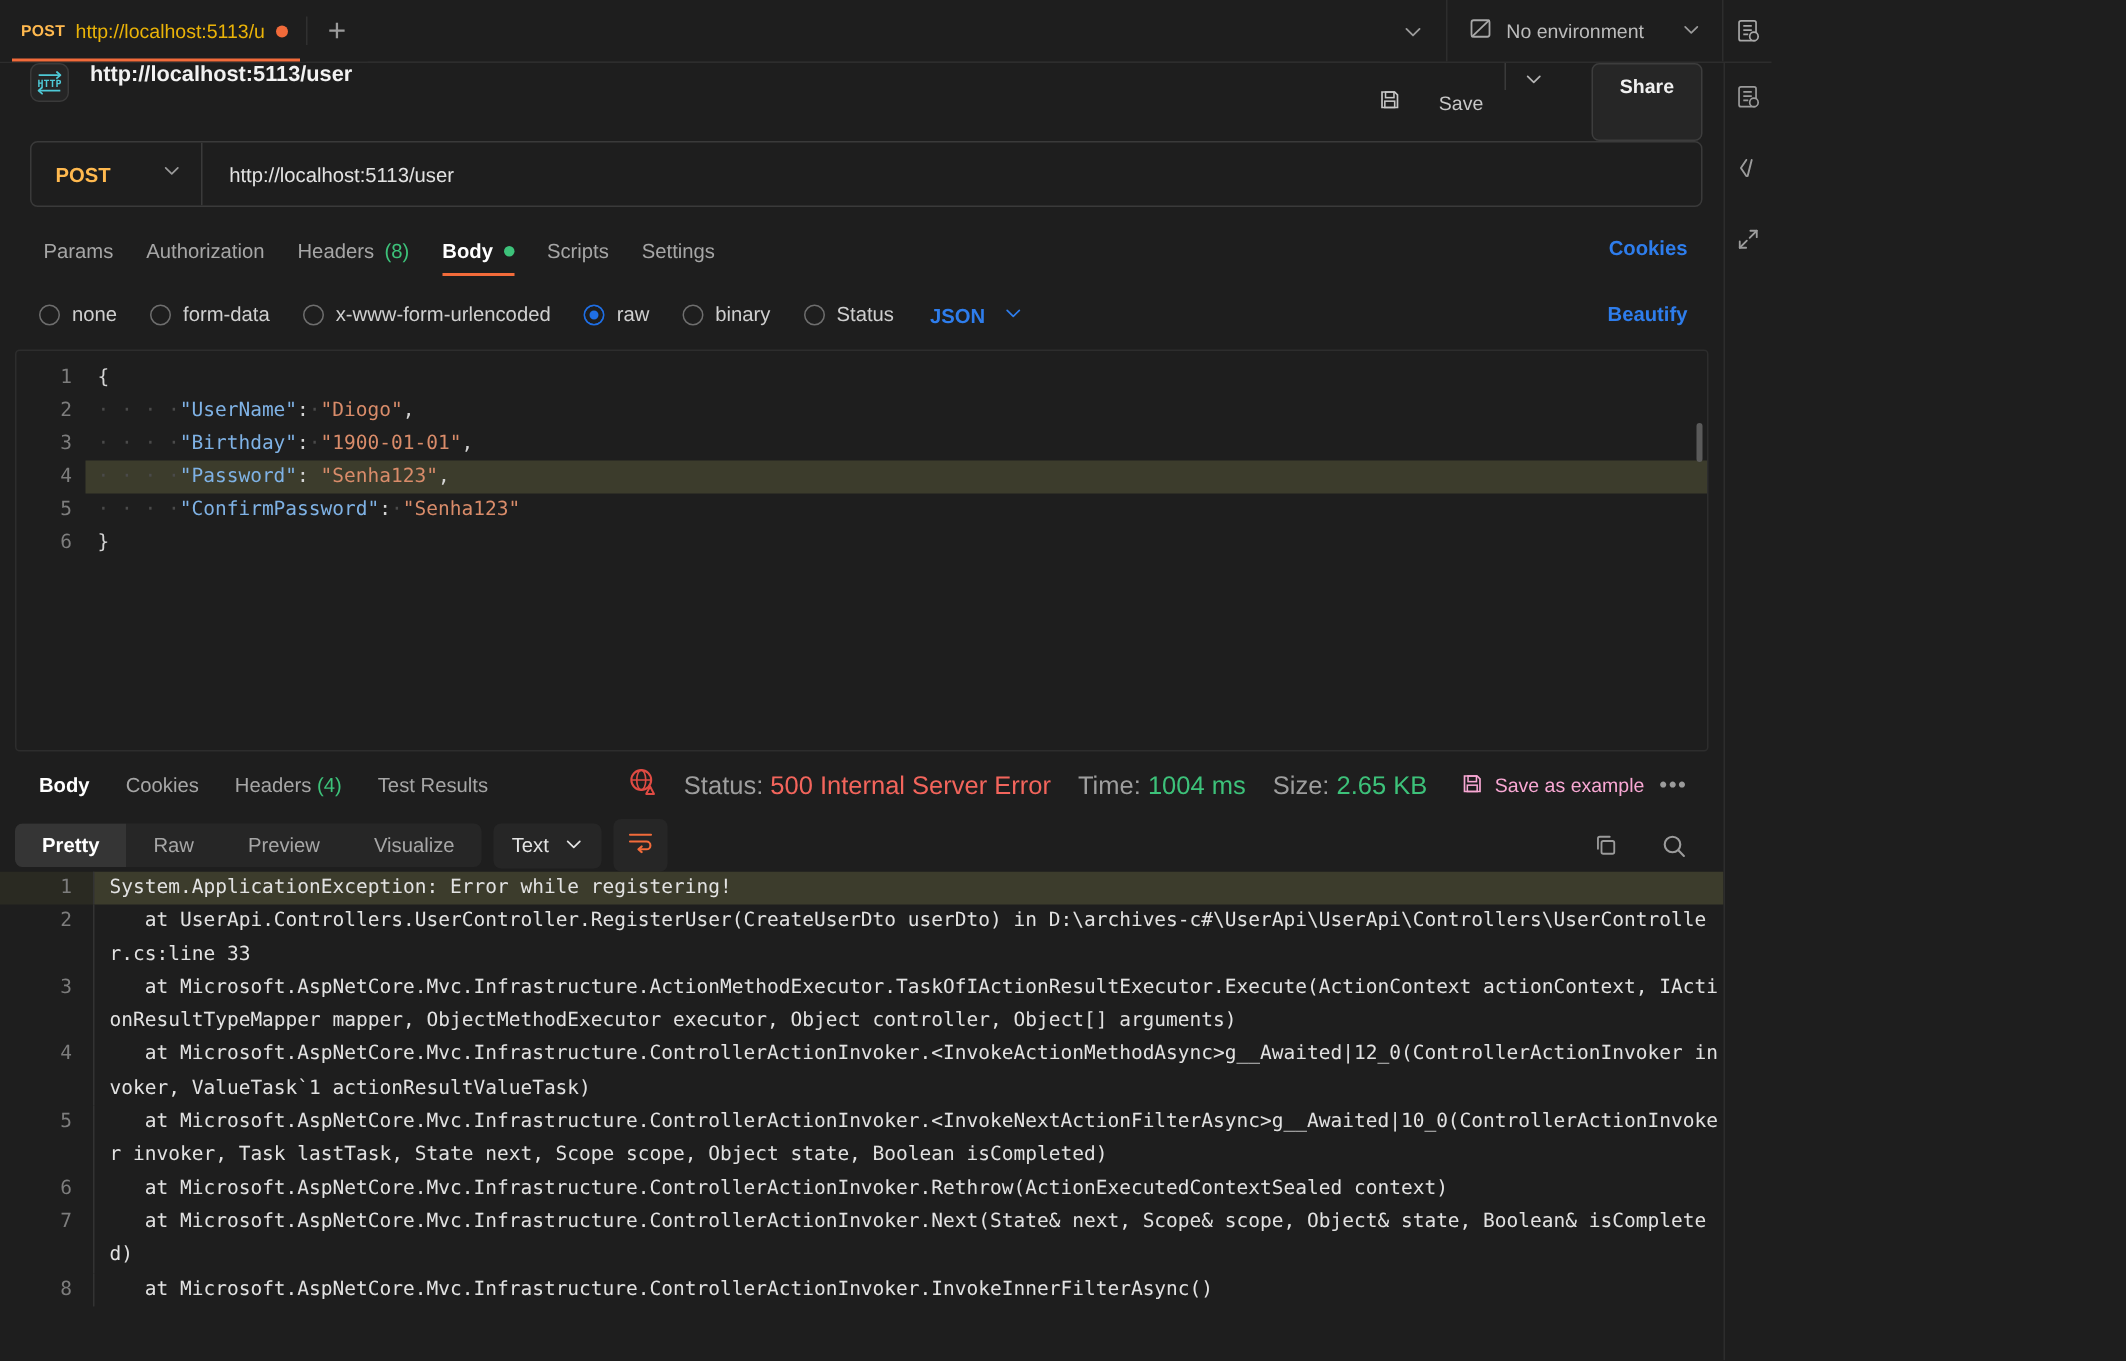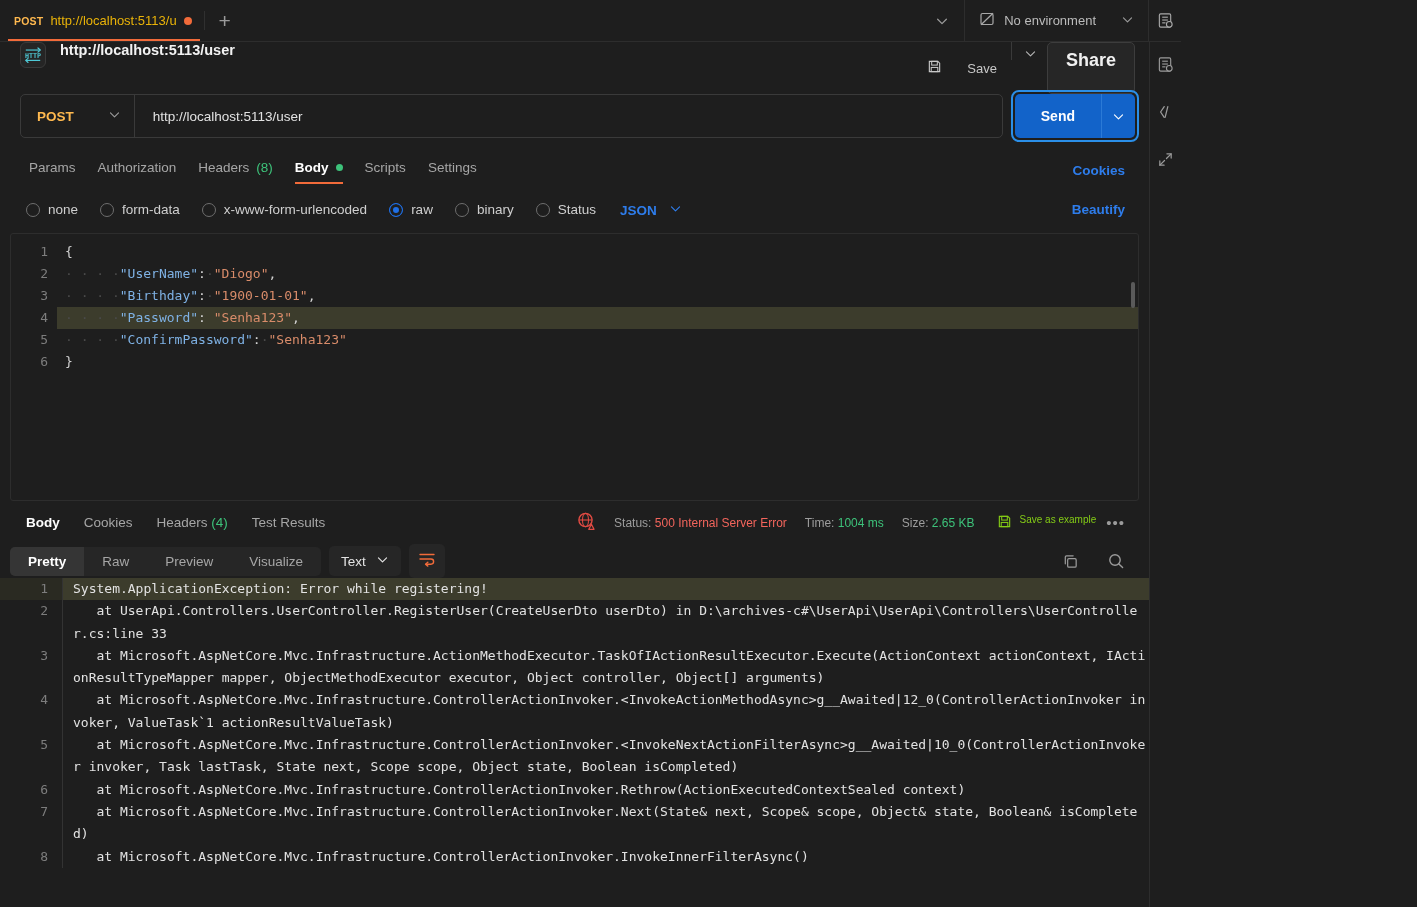"Share" .share-btn { font-size: 18px -> 13px; margin-left: 2px -> 24px }
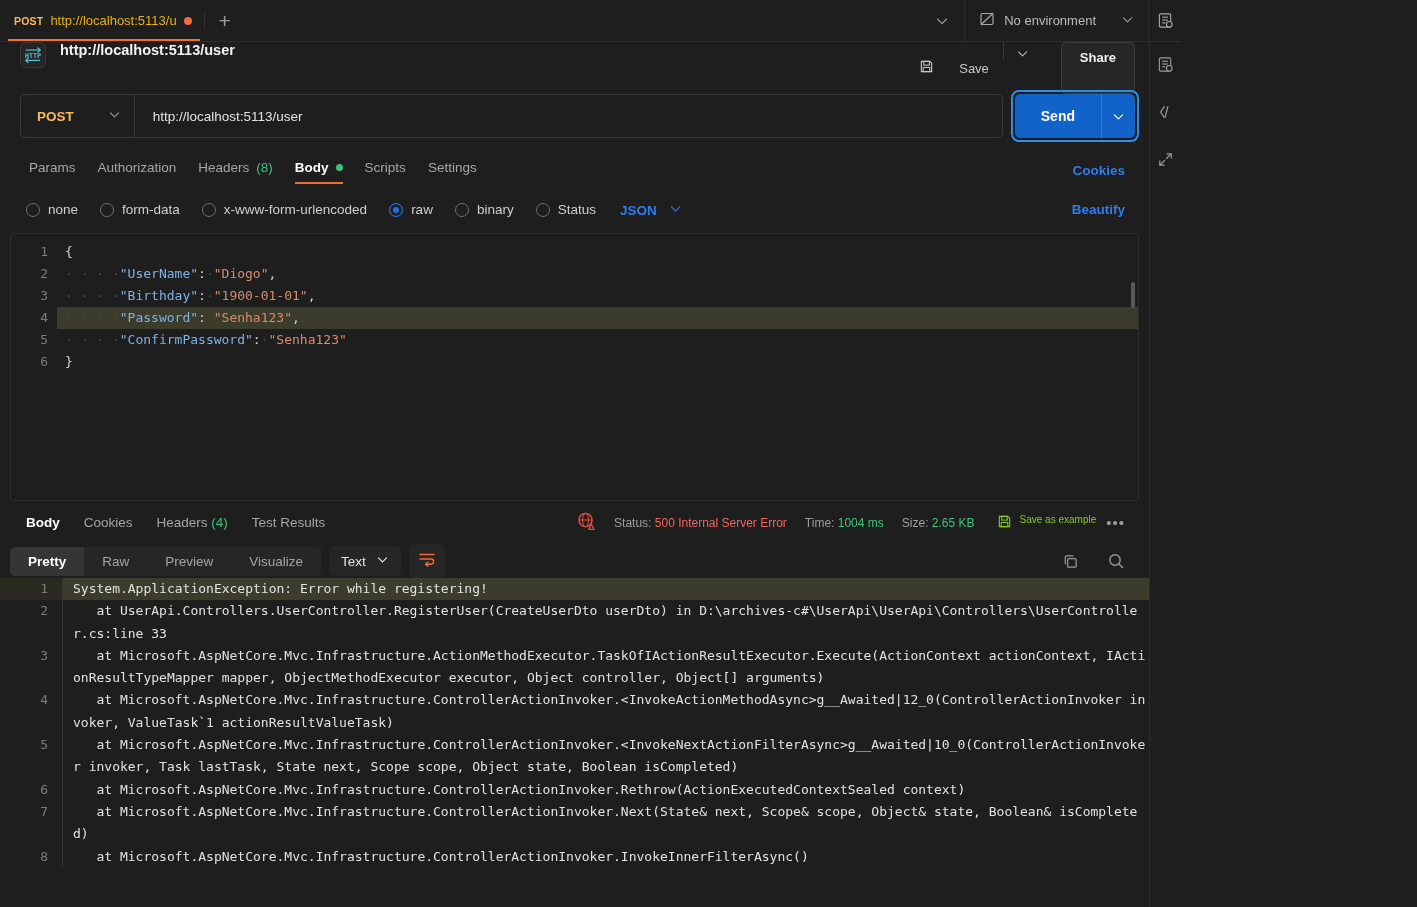"Send" div.sendwrap { html: <div> <div></div> <div>Send</div> <div> <svg> <path></path> </svg> </div> </div> -> none }
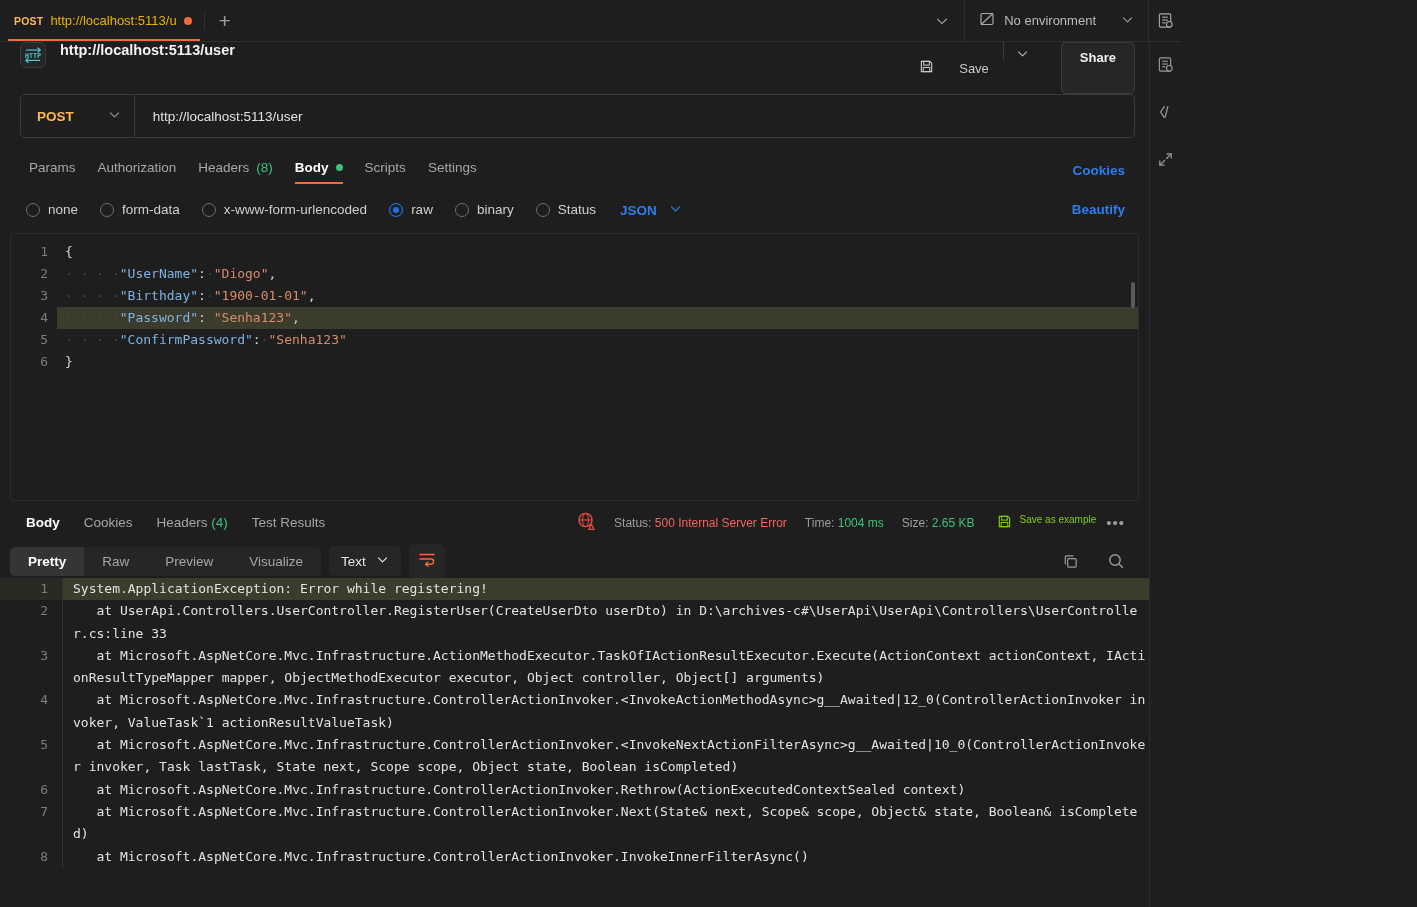"Params" .reqtabs { align-items: center -> none }
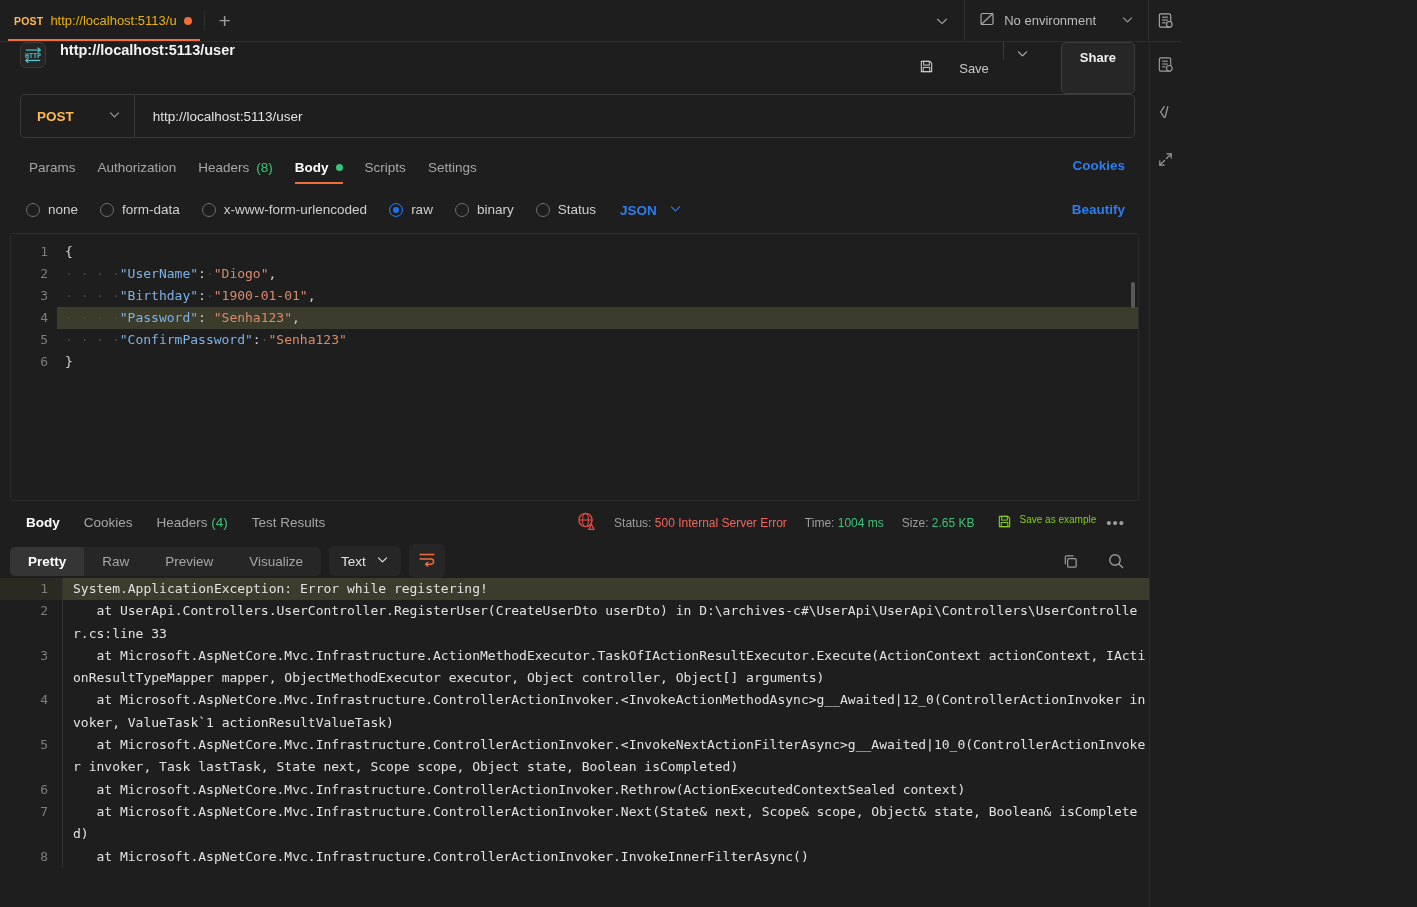"Status: 500 Internal Server Error" .status-grp { font-size: 12px -> 17px }
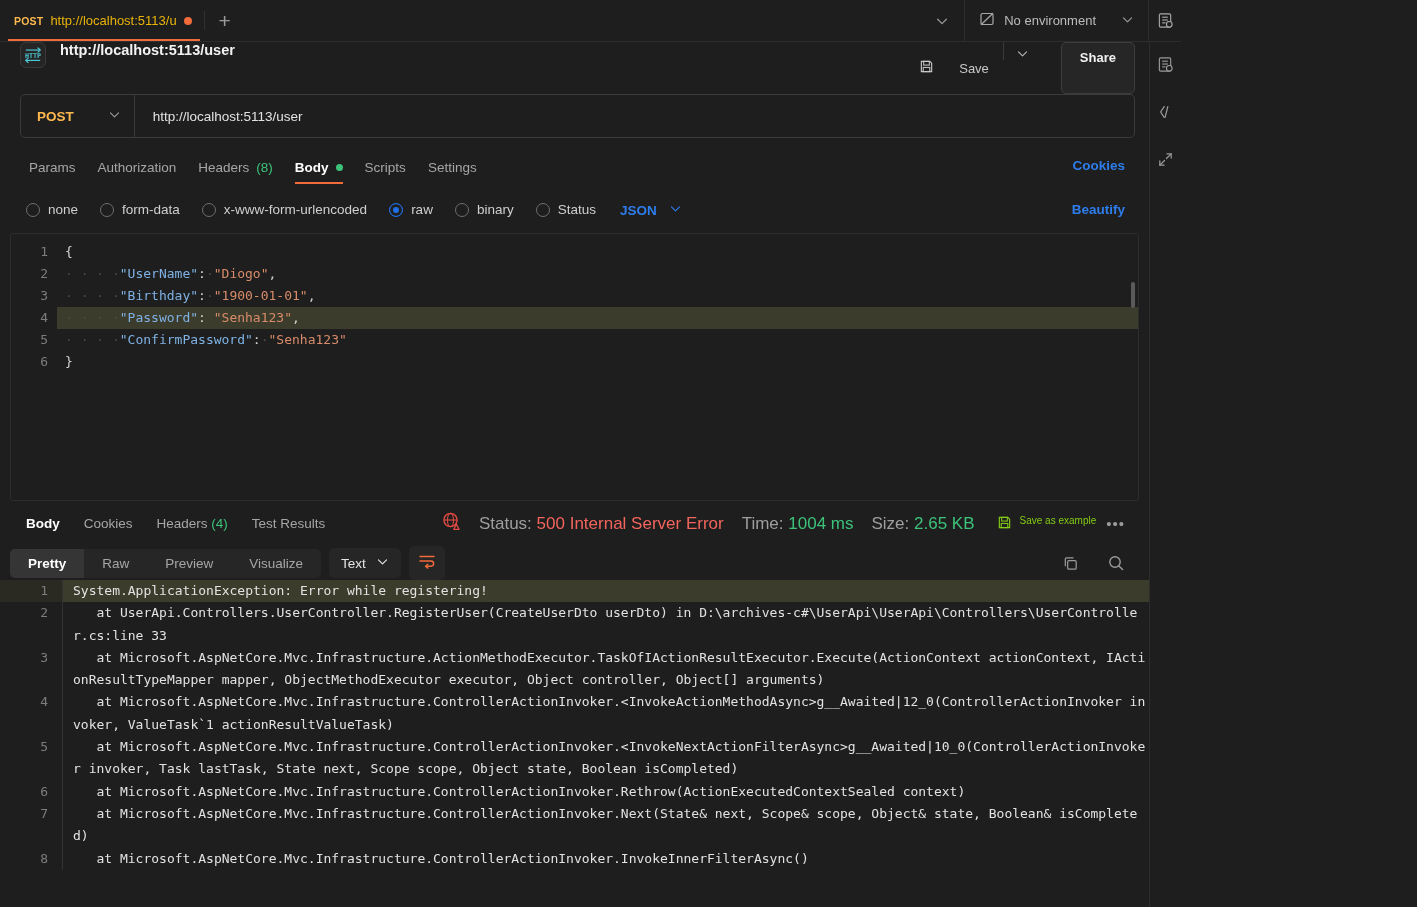"Save as example" .save-ex { align-items: none -> center; color: #84cc16 -> #f9a8d4; font-size: 10px -> 13px }
